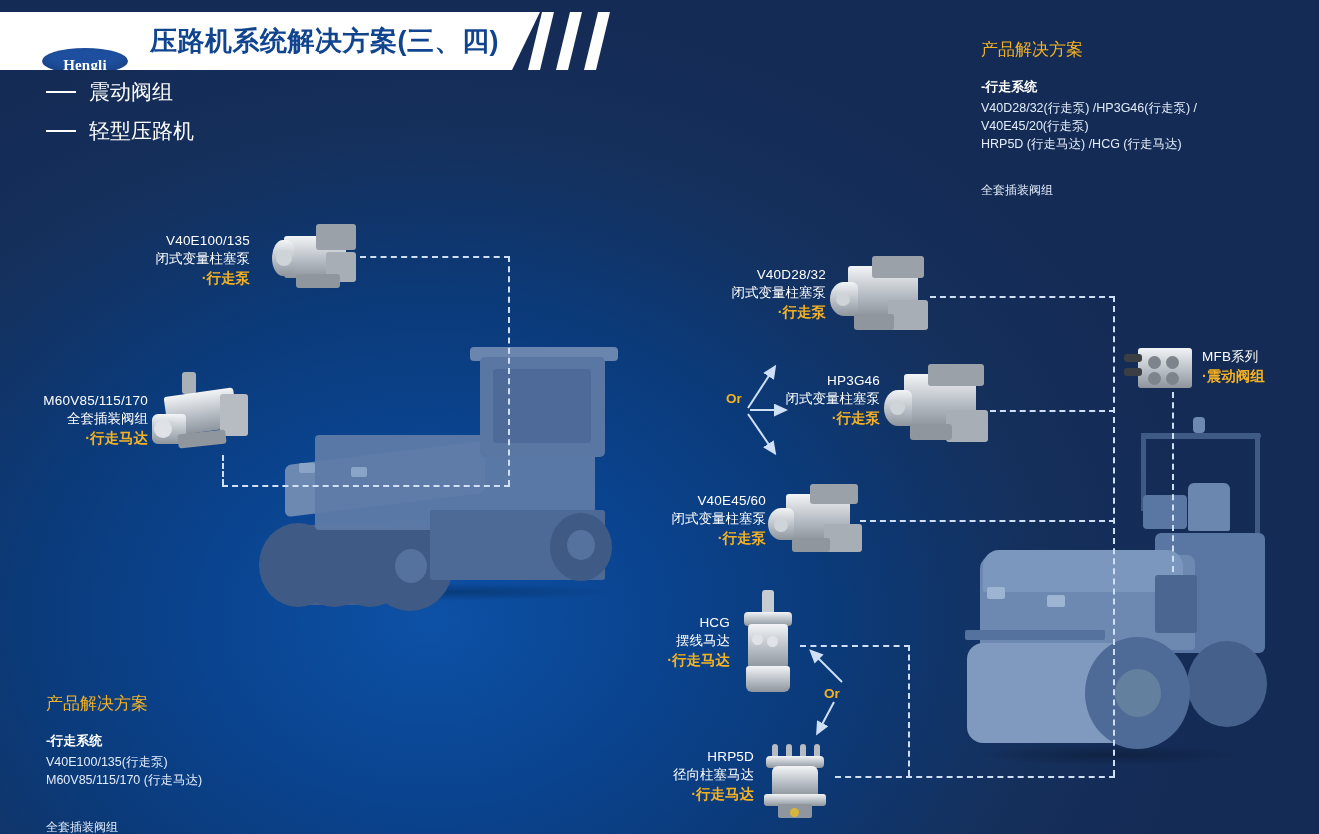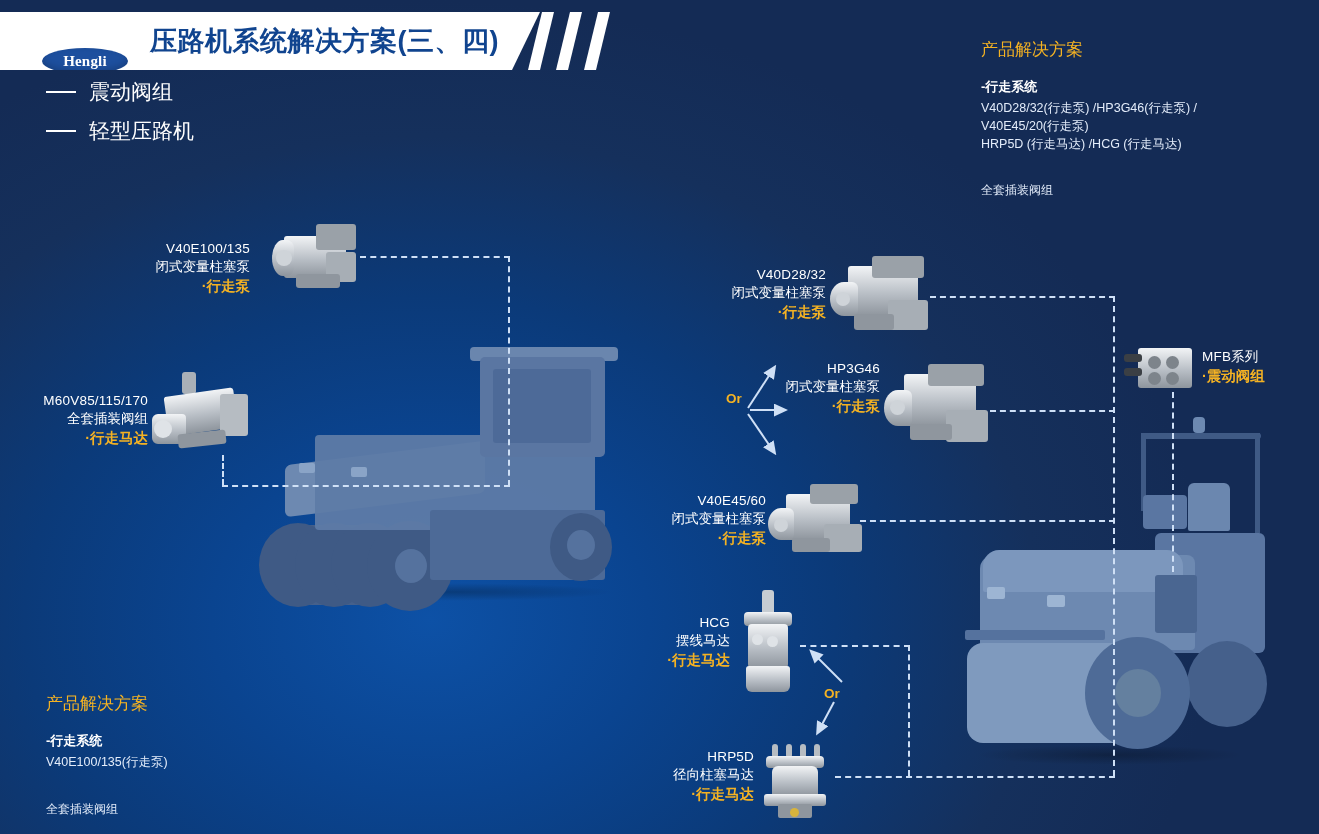"Hengli" #logo { align-items: center -> flex-end }
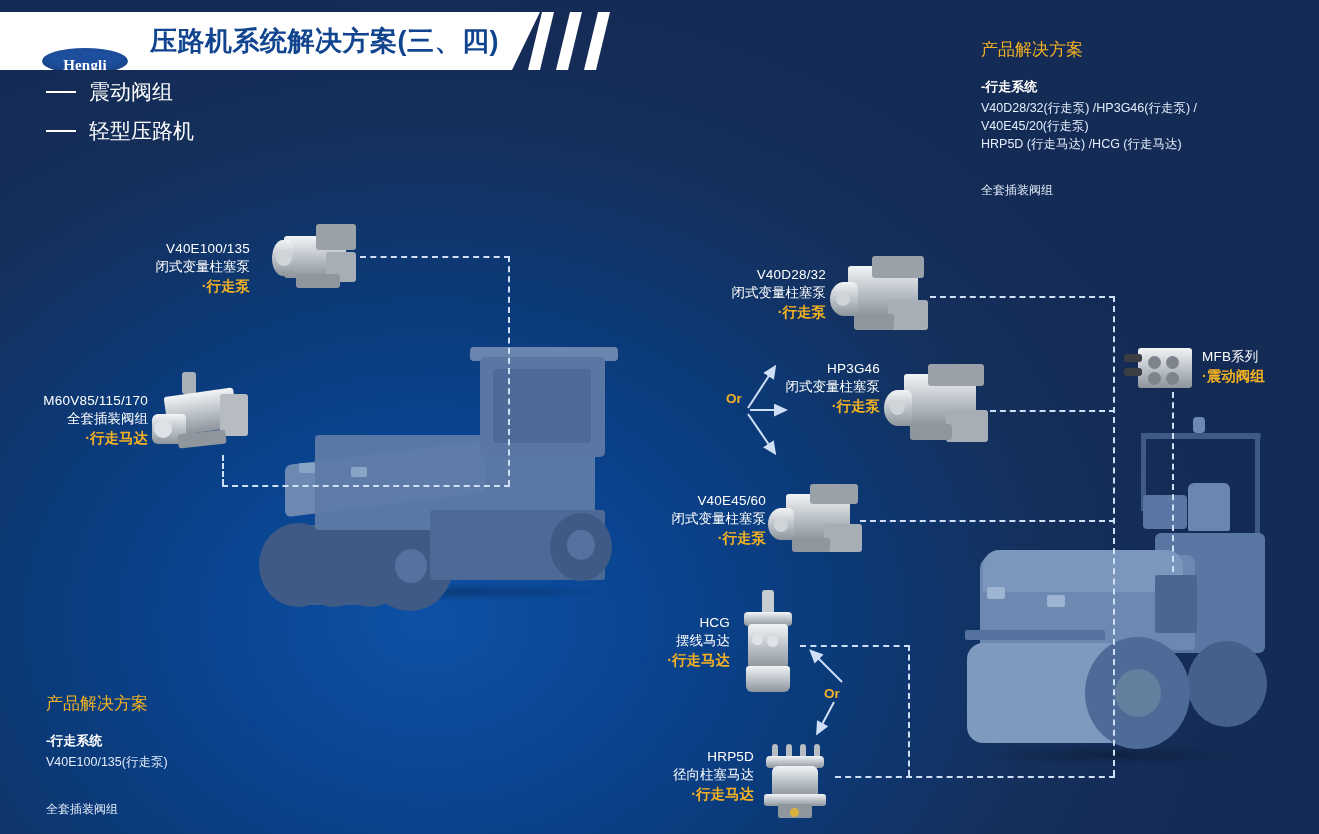"V40E100/135" div.label { top: 240px -> 232px }
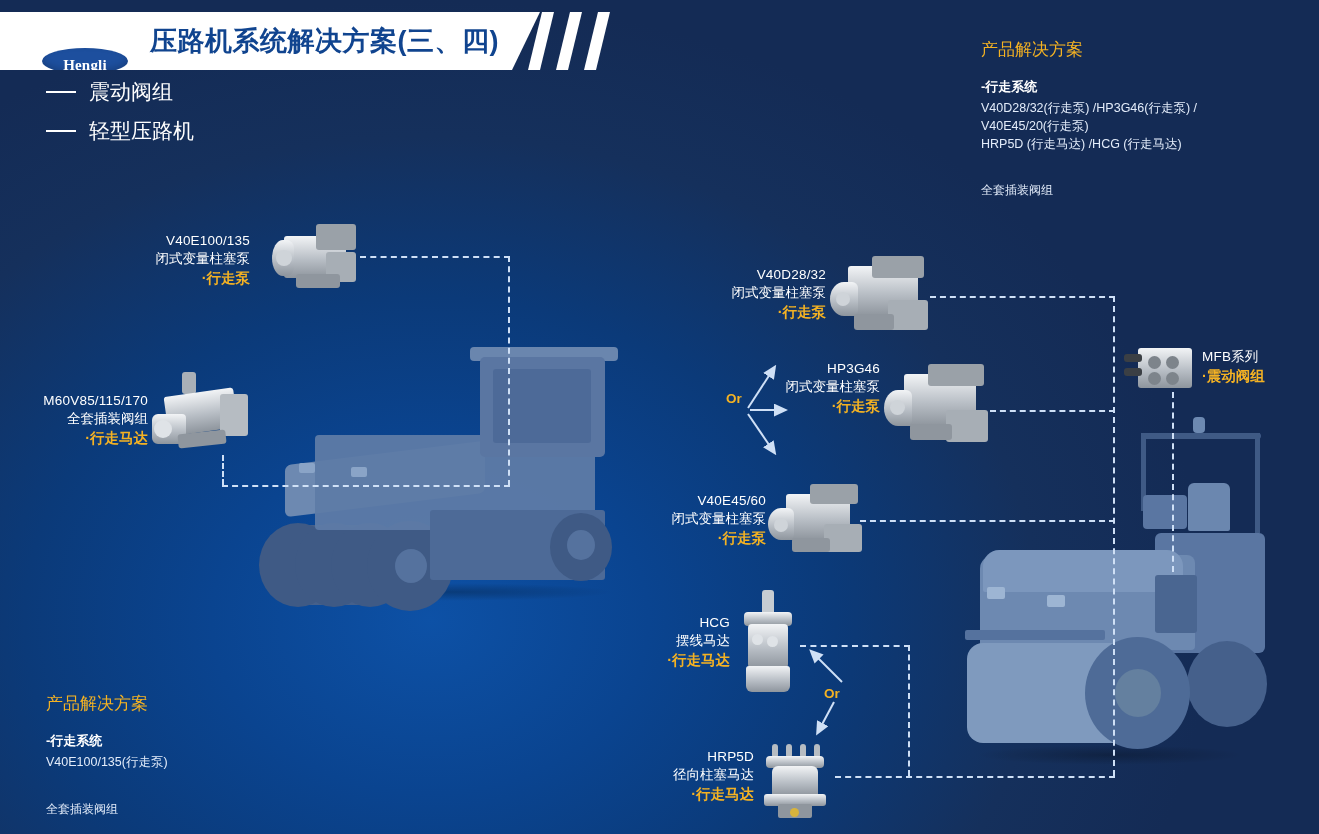"HP3G46" div.label { top: 360px -> 372px }
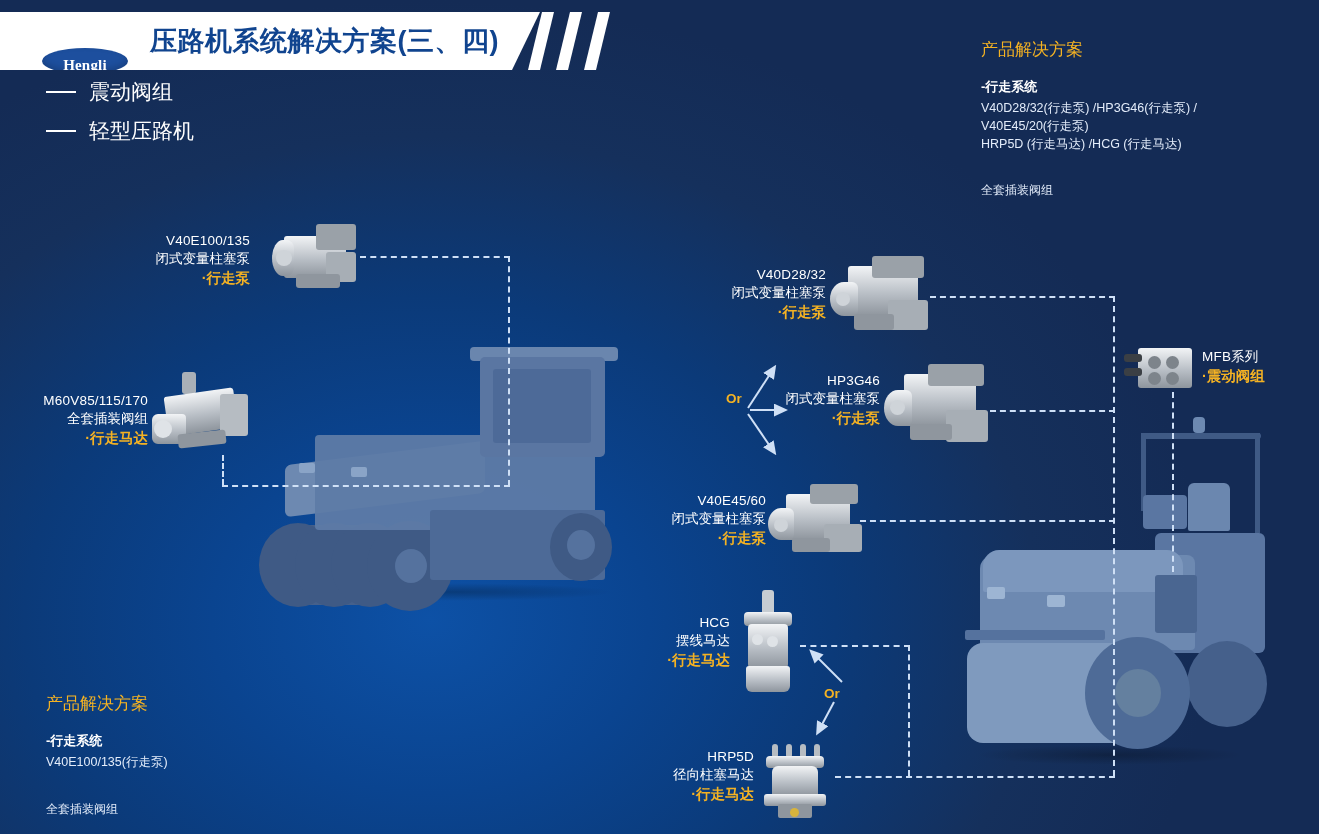"M60V85/115/170 (行走马达)" div.sol-line { html: none -> <div>M60V85/115/170 (行走马达)</div> }
